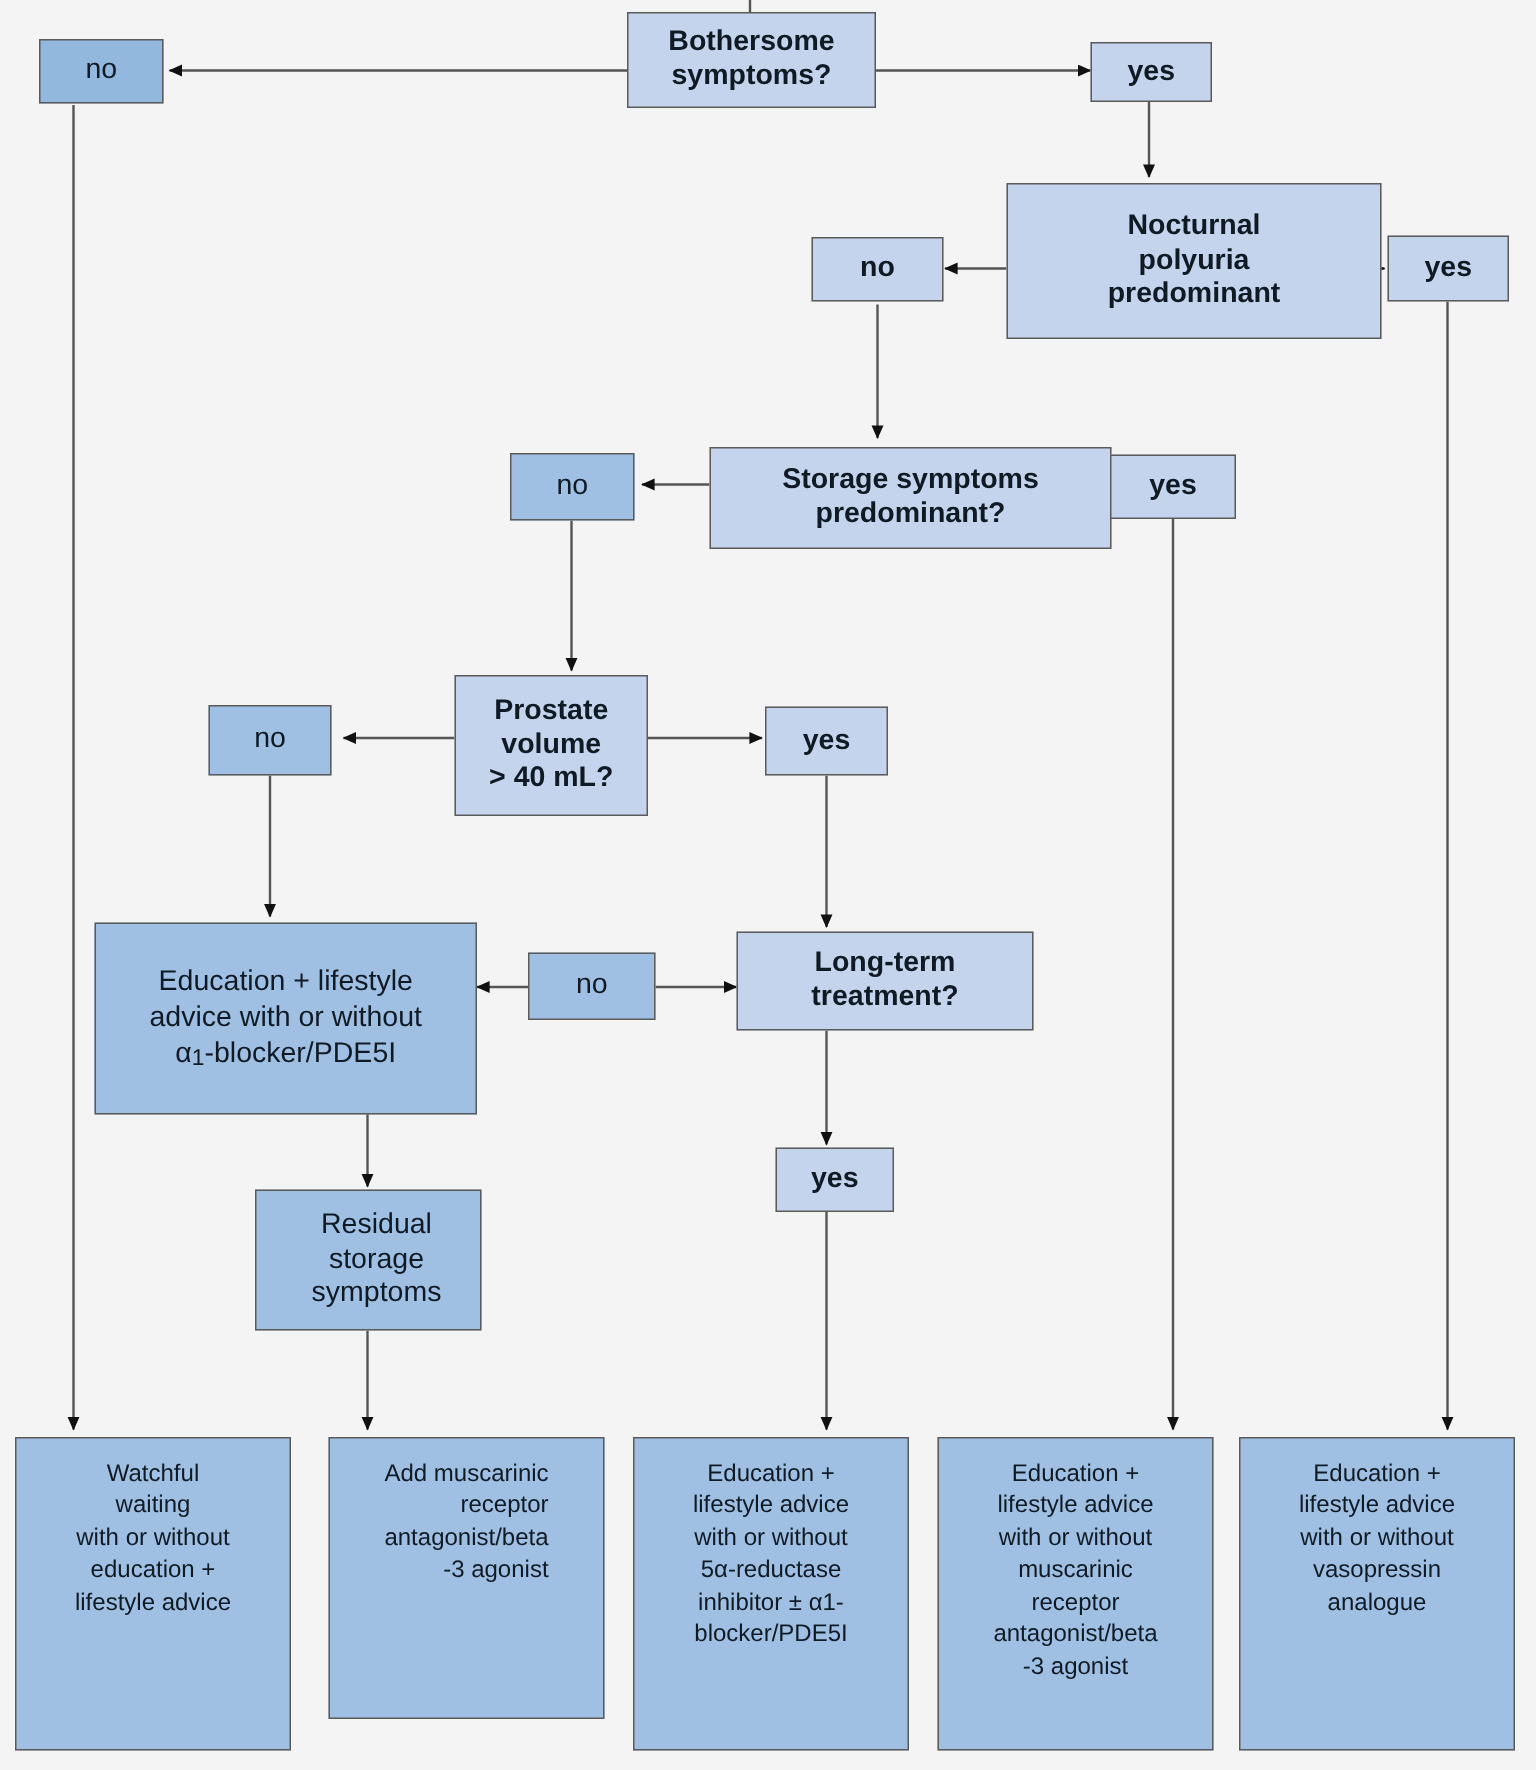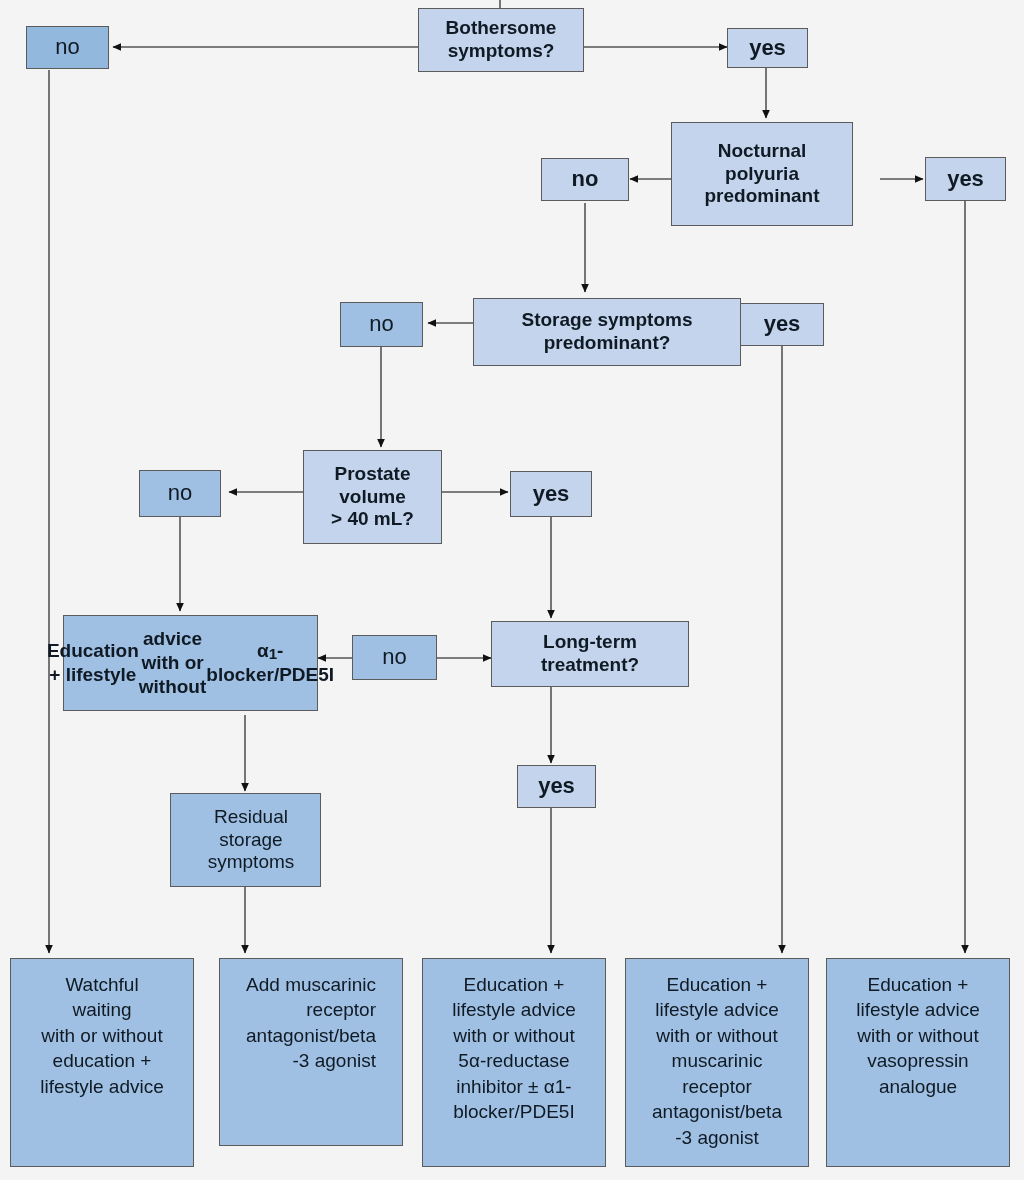"no" .yn { font-size: 22px -> 19px }
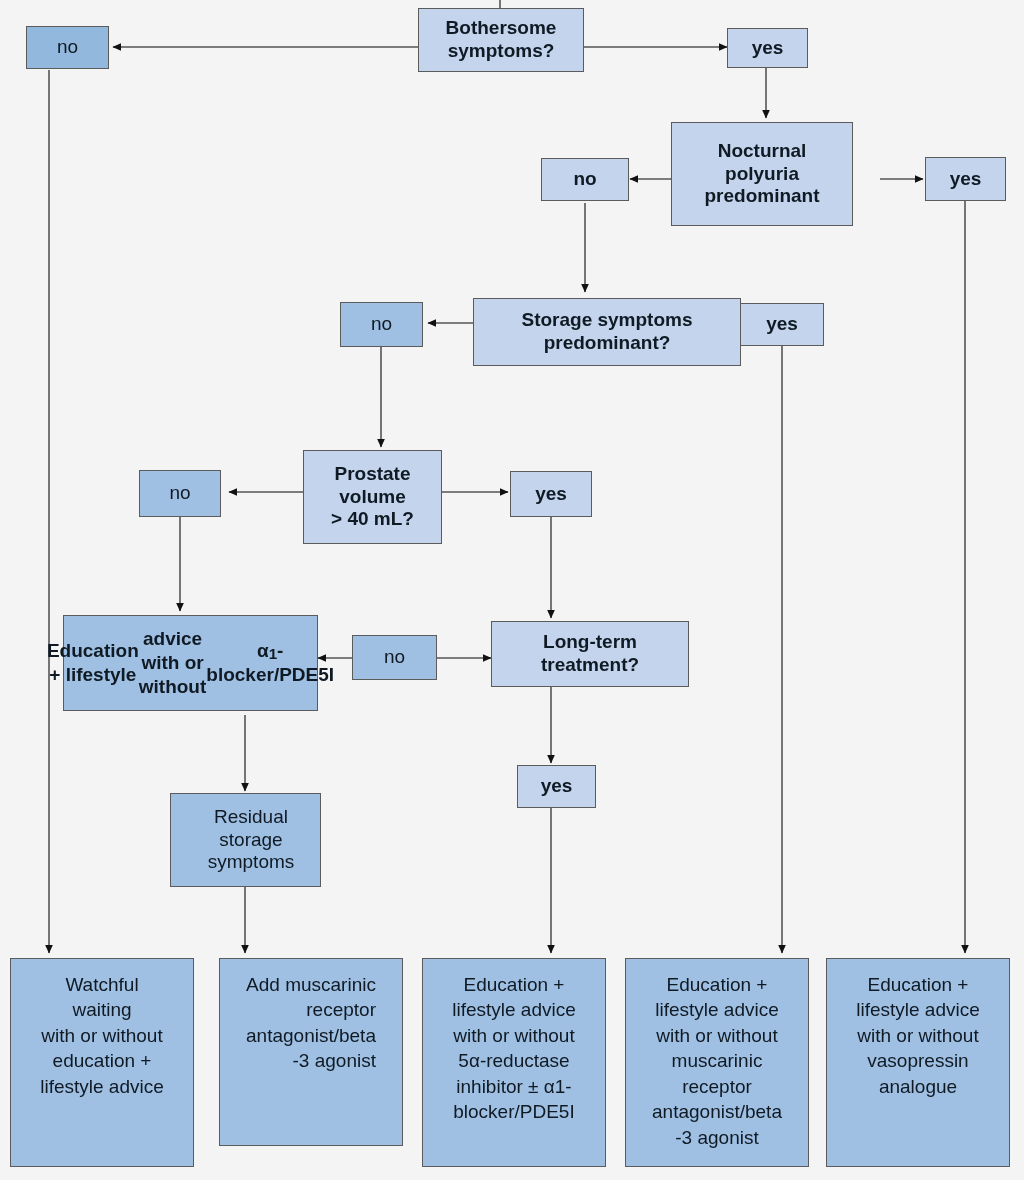"Nocturnal" div.node { width: 182px -> 250px }
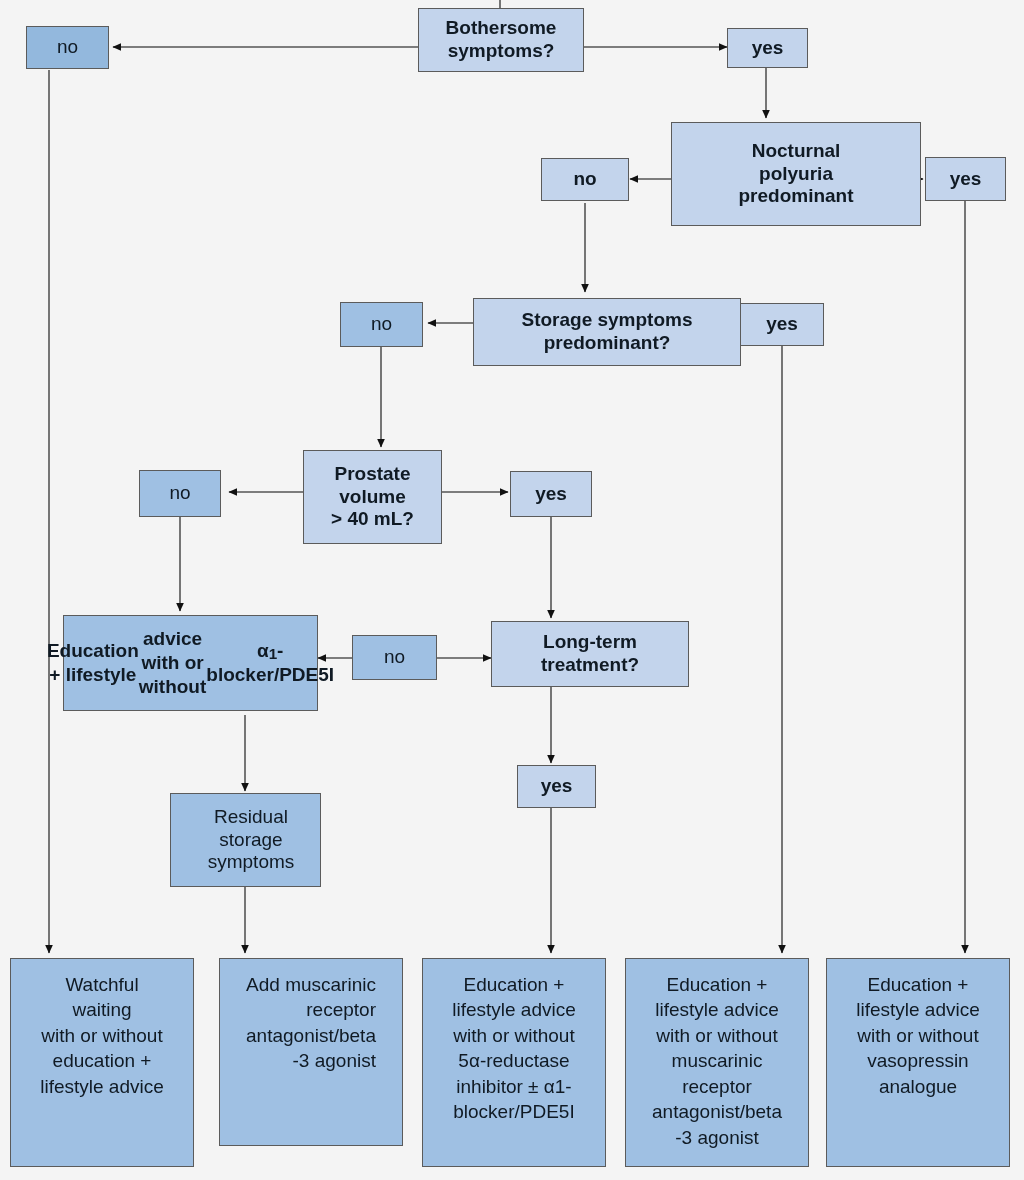"Prostate" div.node { width: 139px -> 129px }
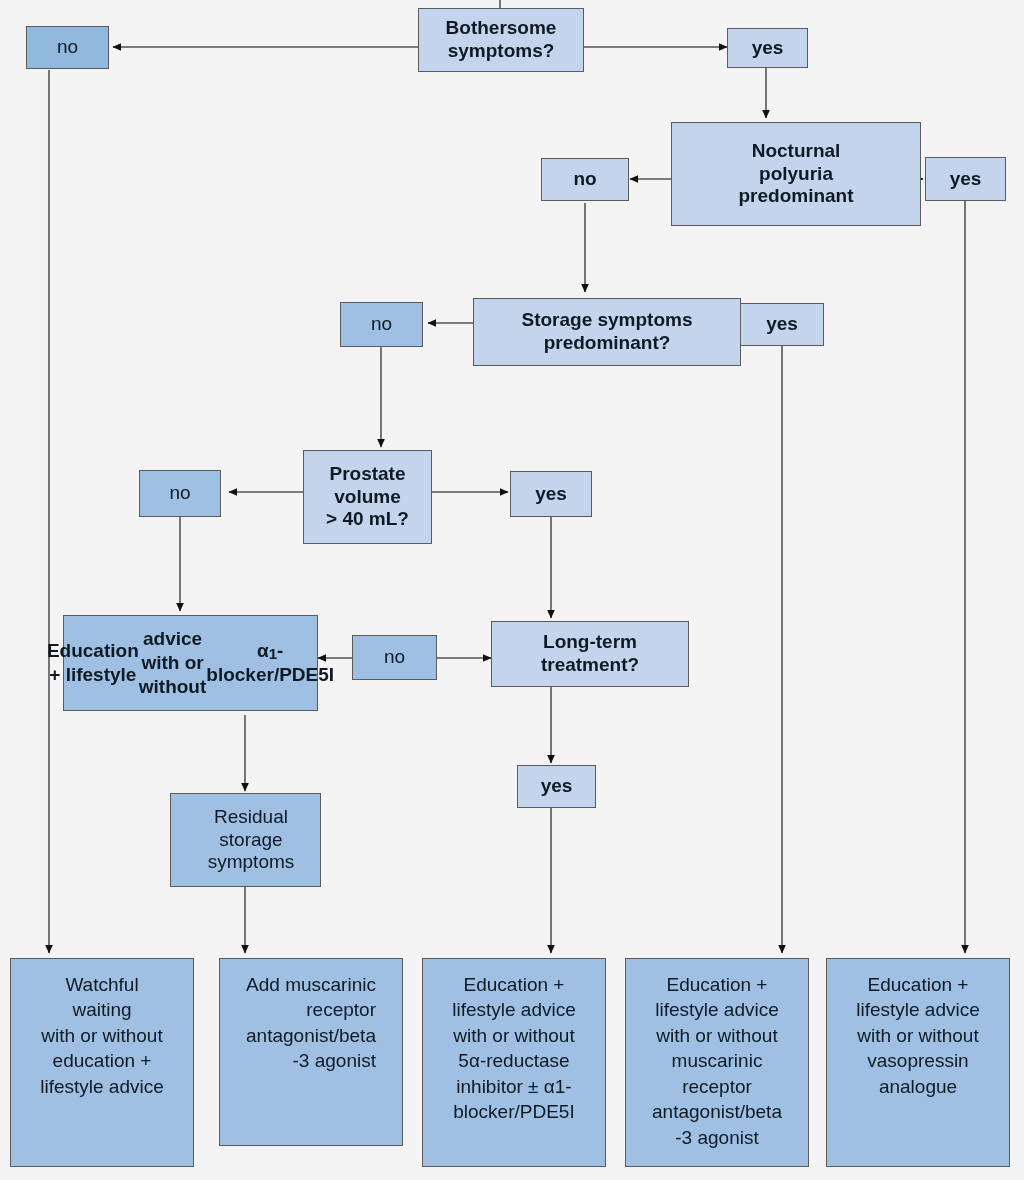"Education + lifestyle" div.node { flex-direction: row -> column; font-weight: bold -> none; height: 96px -> 128px }
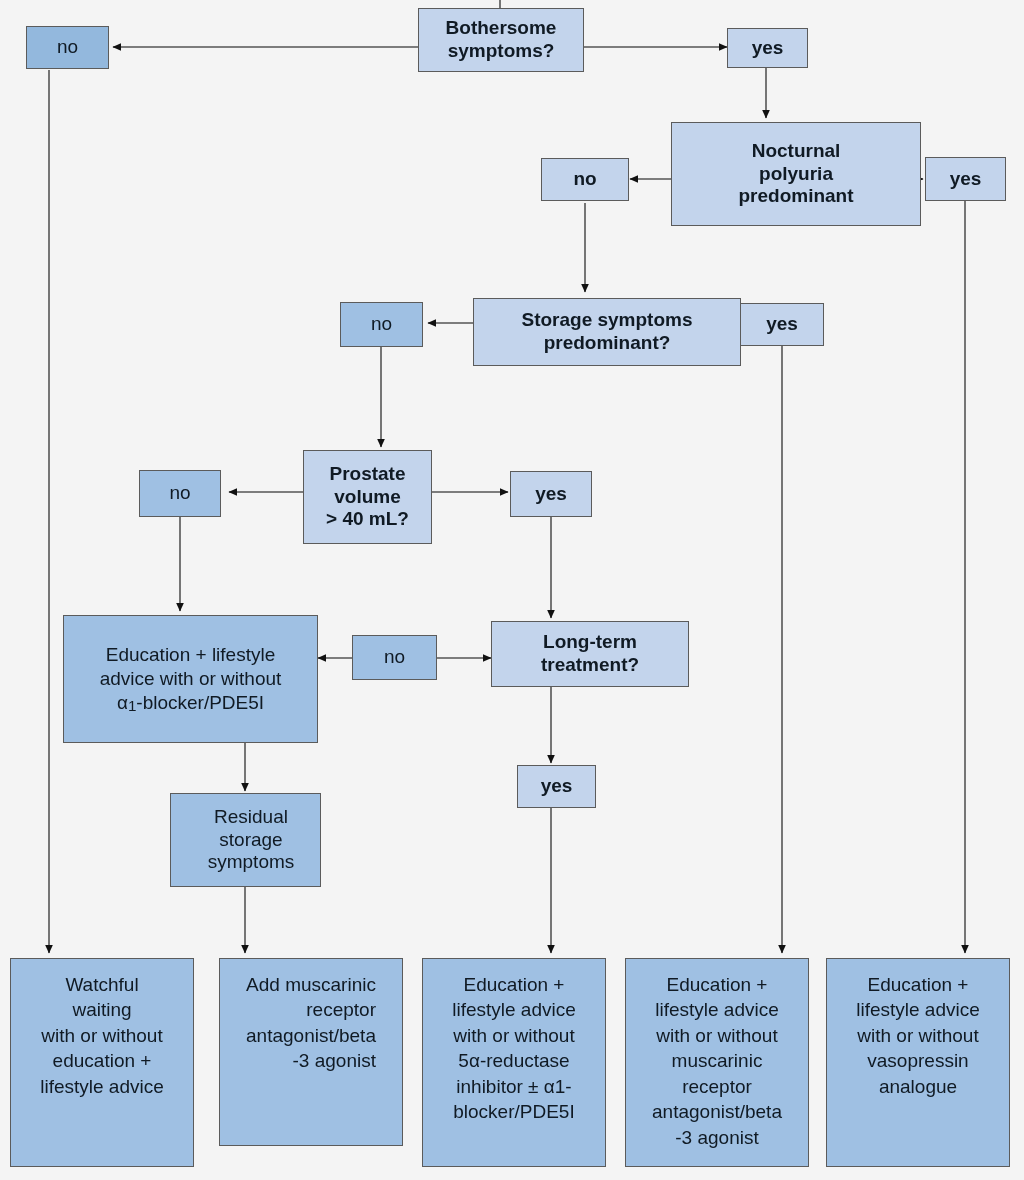"Watchful" .term { font-size: 19px -> 16px }
